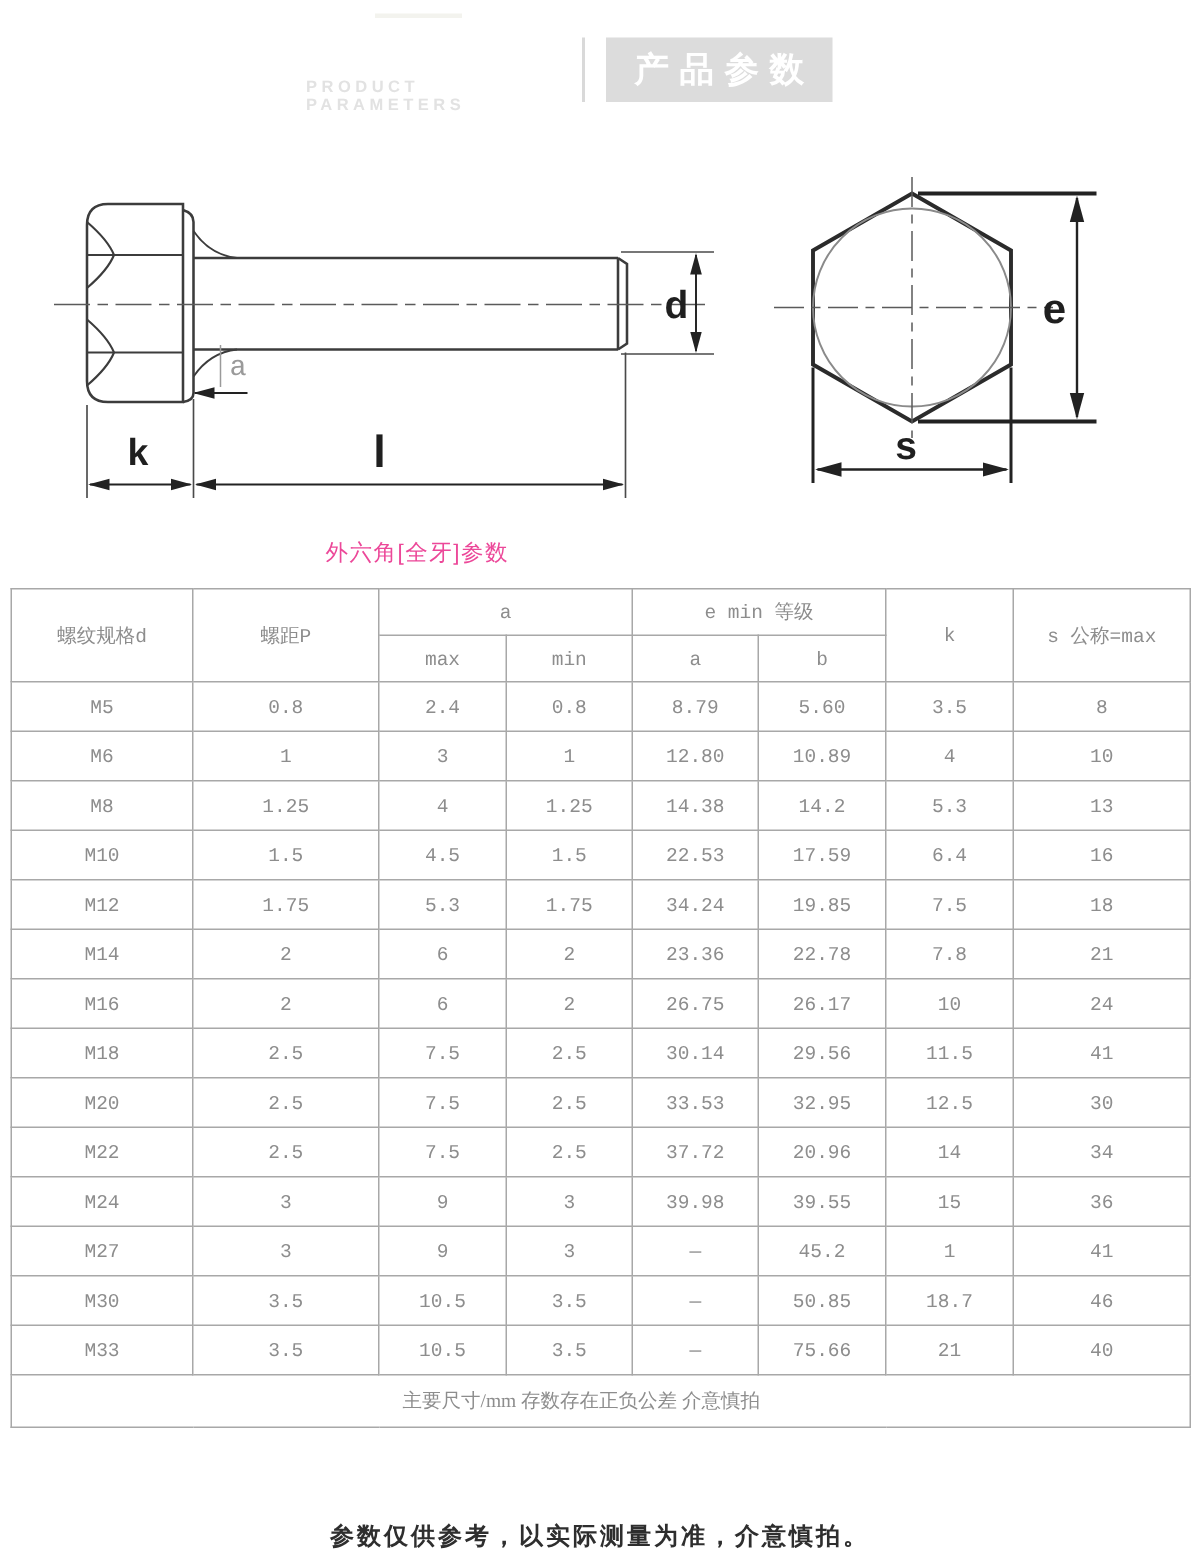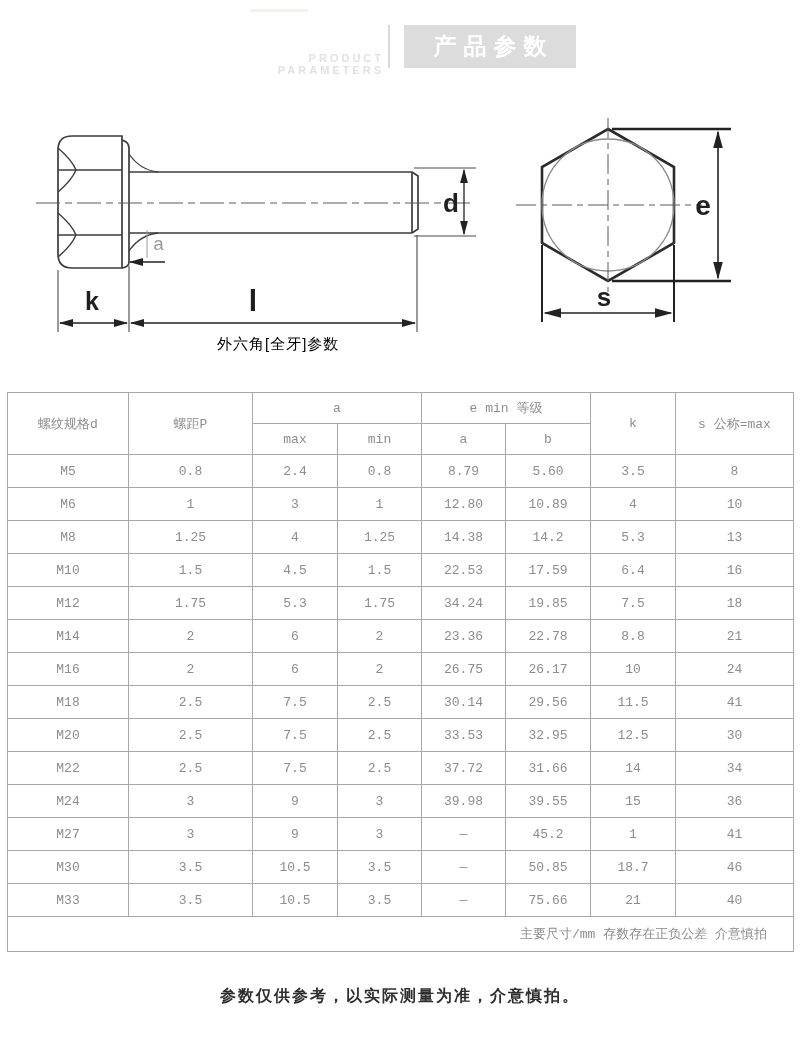"PRODUCT PARAMETERS" .hdr-en { text-align: right -> left }
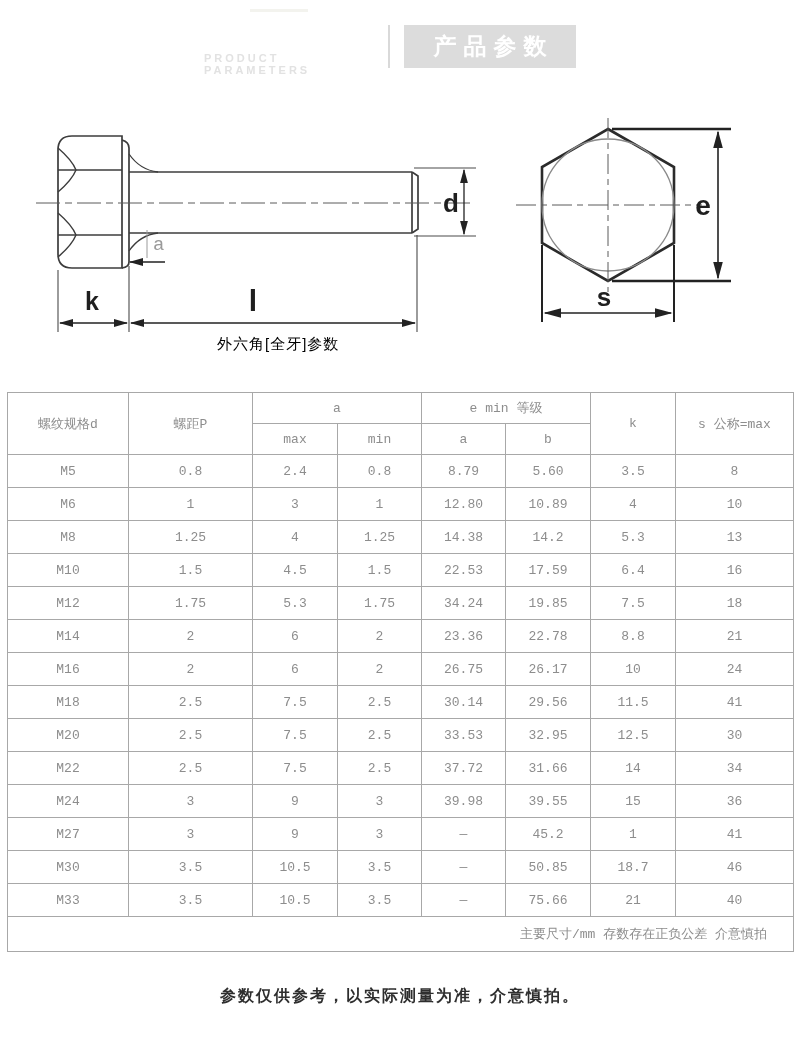"产品参数" .hdr-box { width: 172px -> 151px }
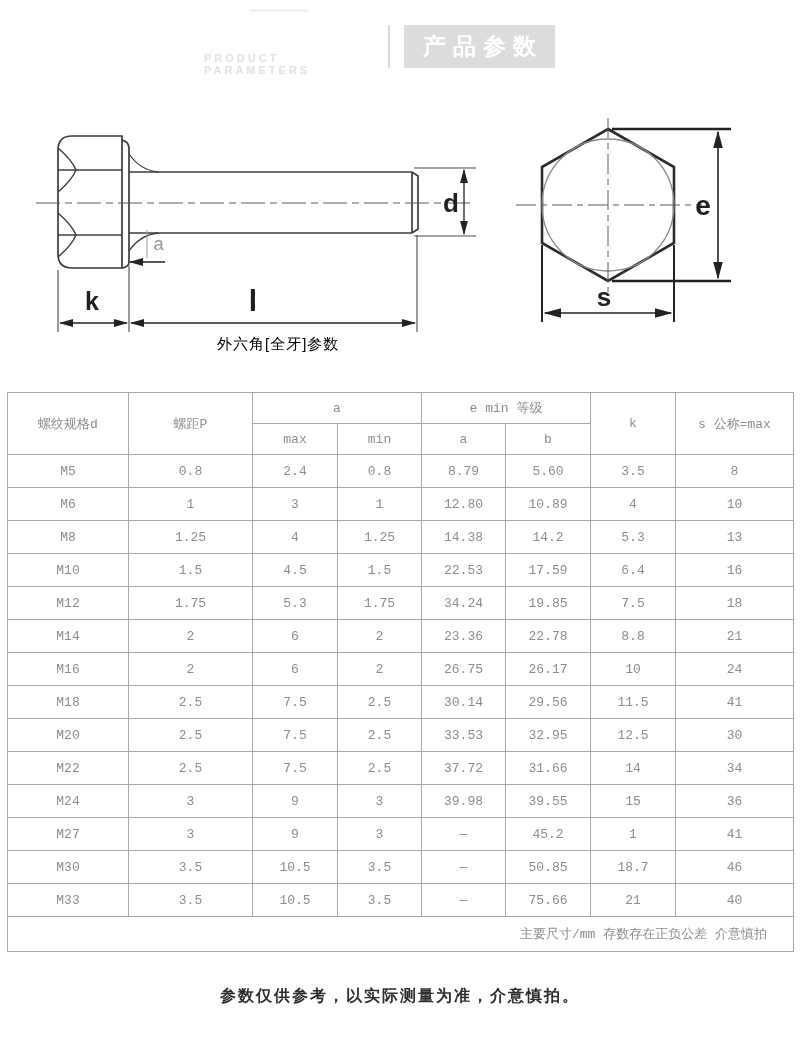"外六角[全牙]参数" .caption { color: #000000 -> #ec4899; top: 335px -> 359px }
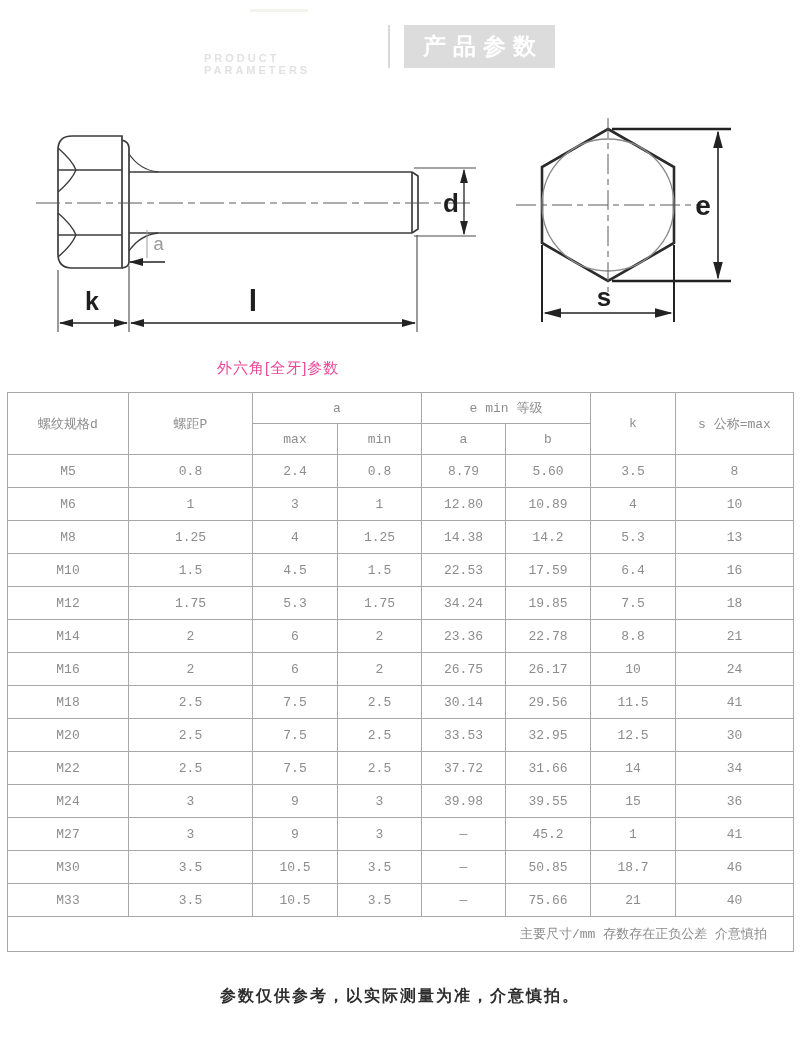"8.8" td { text: 8.8 -> 7.8 }
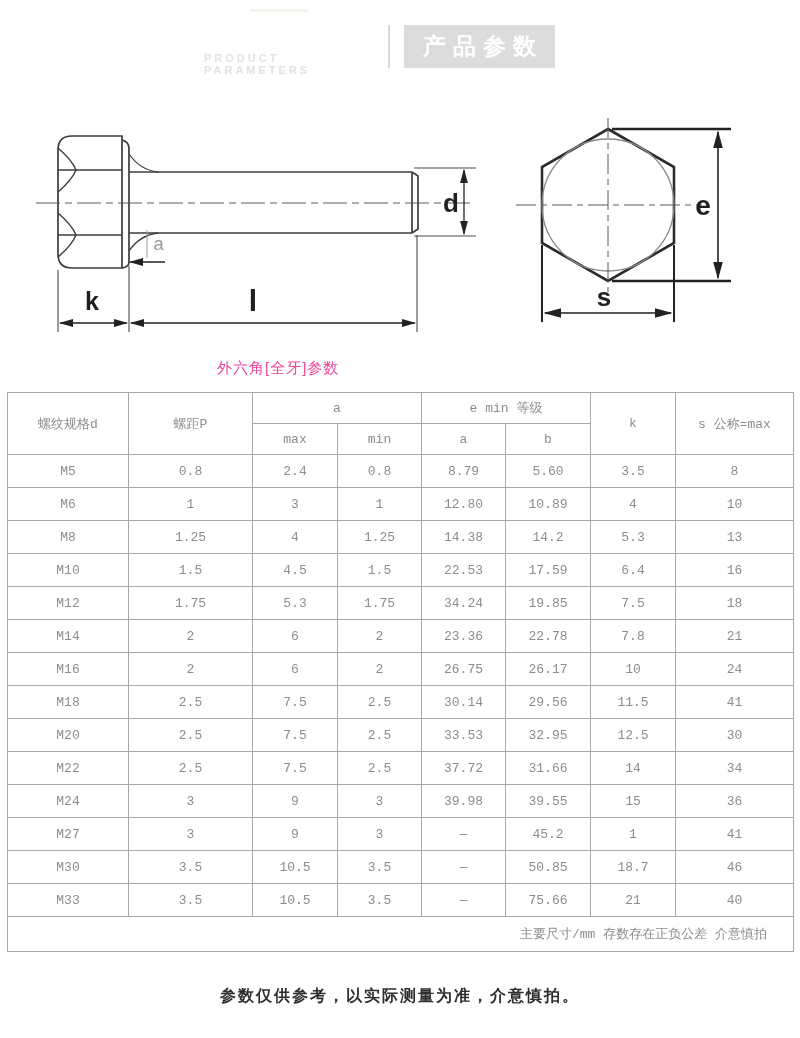"31.66" td { text: 31.66 -> 20.96 }
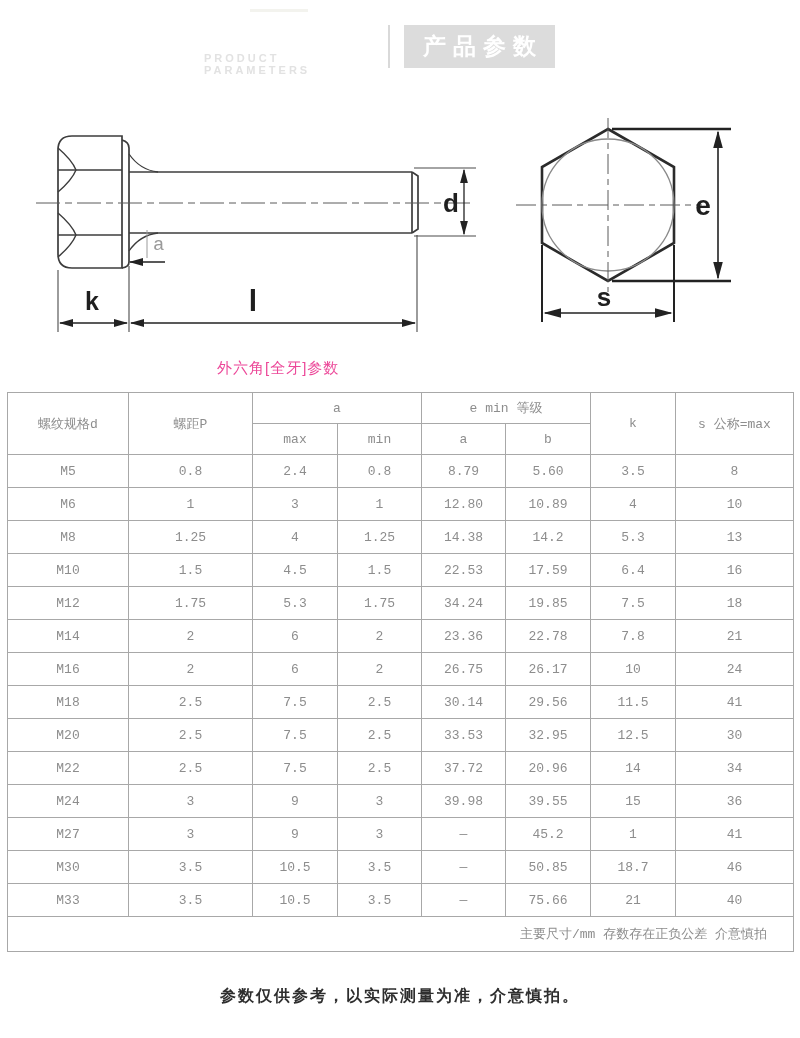"主要尺寸/mm 存数存在正负公差 介意慎拍" .spec .footnote { font-family: none -> Liberation Serif, serif; text-align: right -> none }
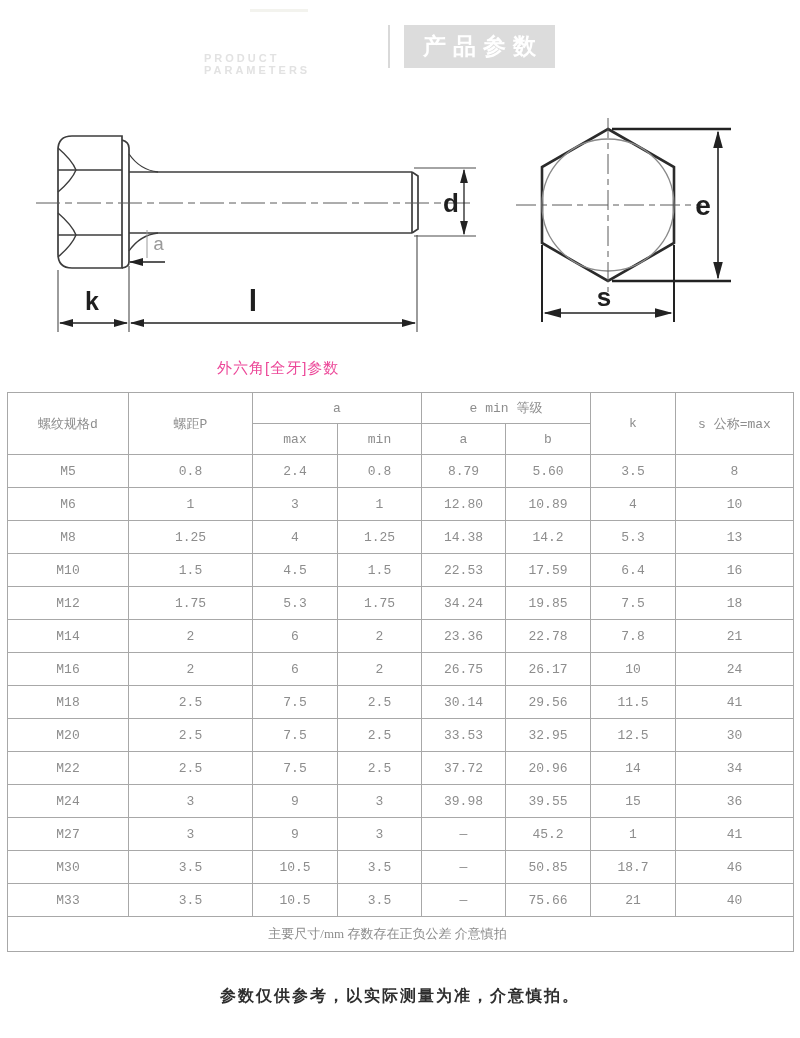"参数仅供参考，以实际测量为准，介意慎拍。" .disclaimer { top: 986px -> 1014px }
